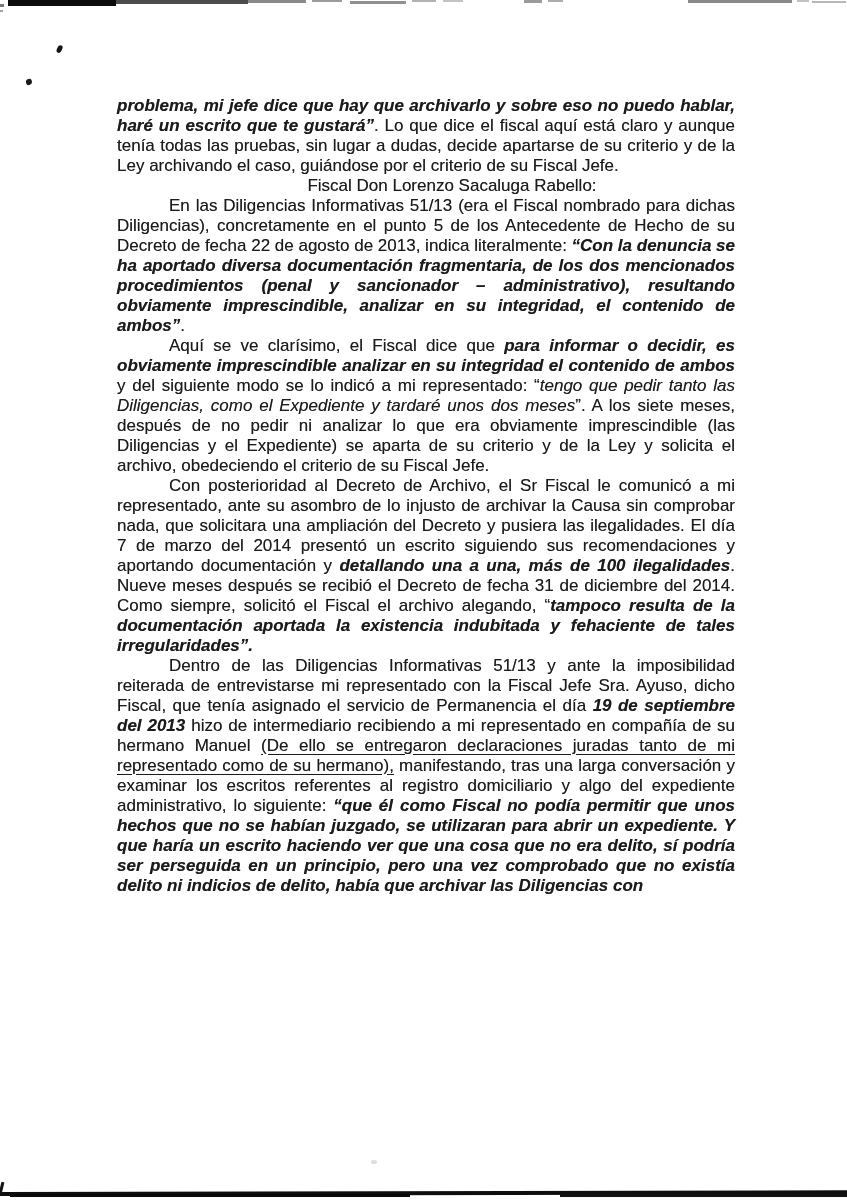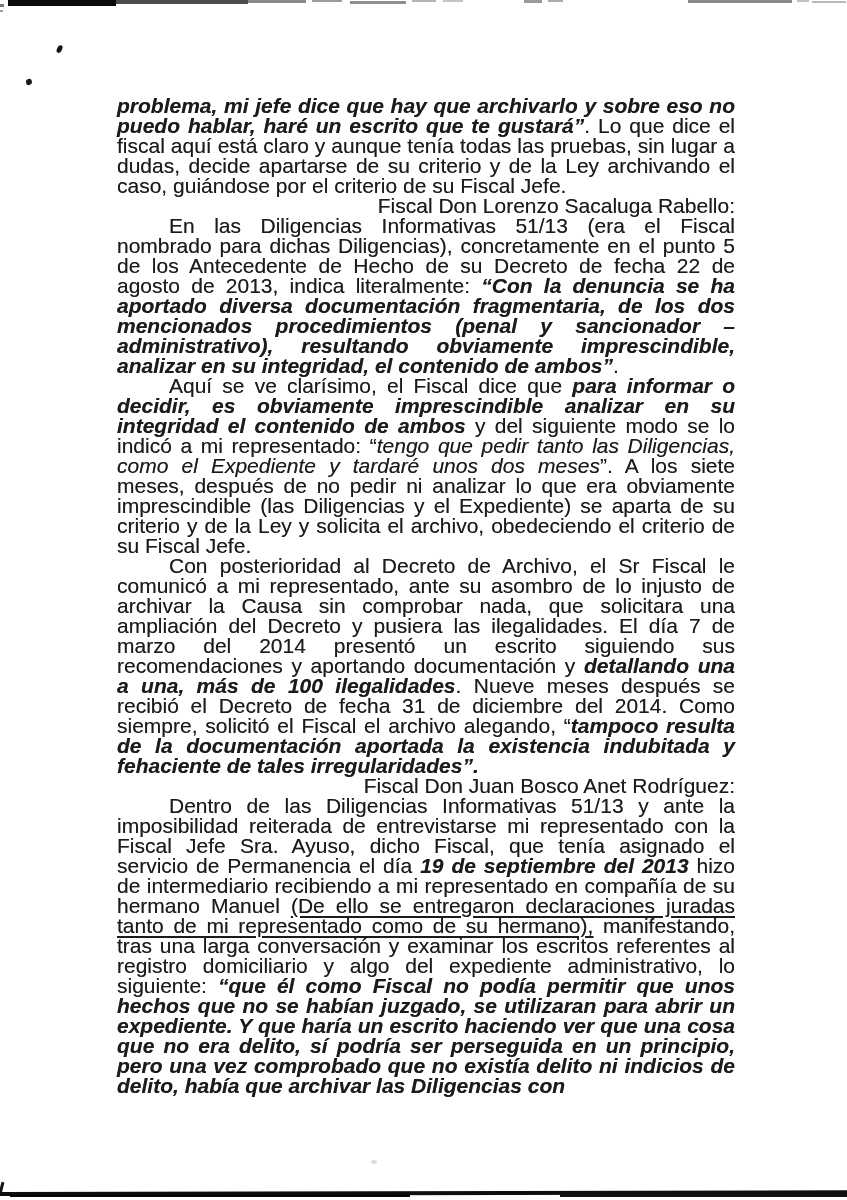"problema, mi jefe dice que" .doc { font-size: 21px -> 17px }
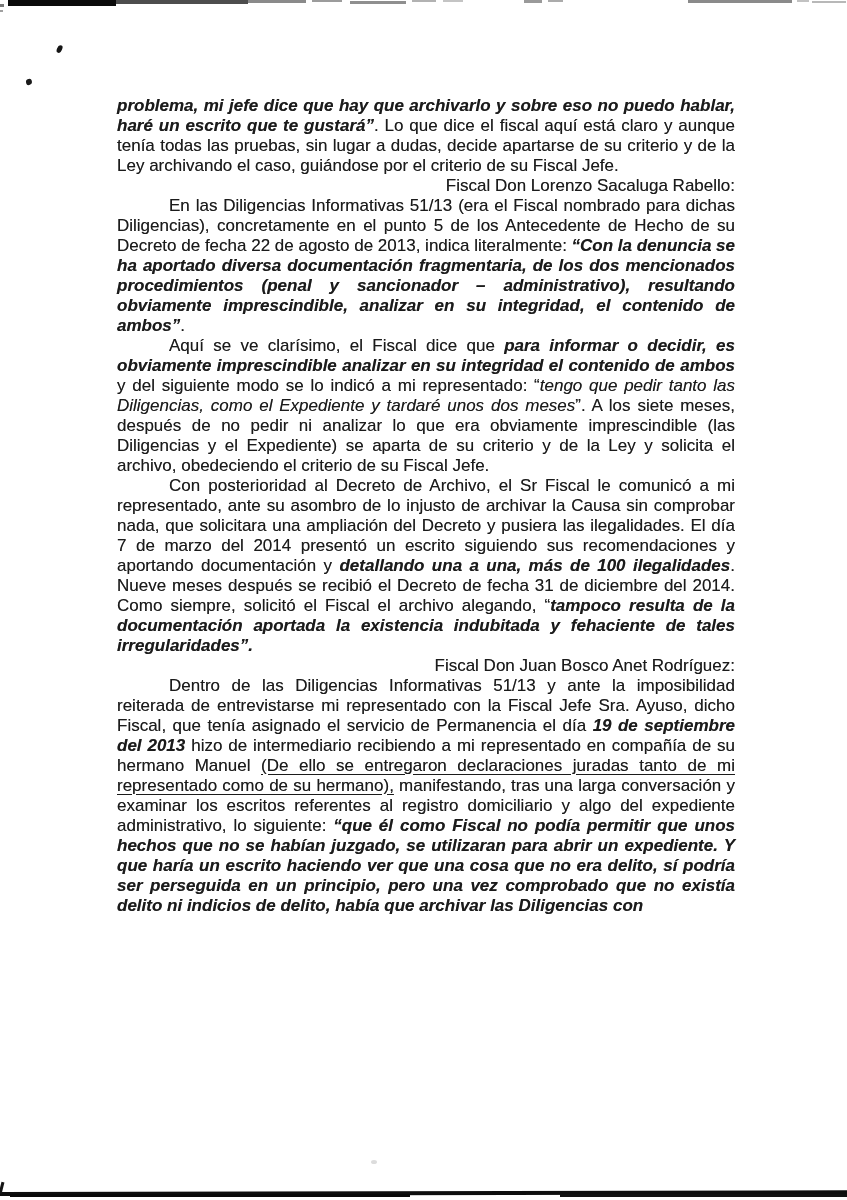"Fiscal Don Lorenzo Sacaluga Rabello:" .heading { text-align: right -> center }
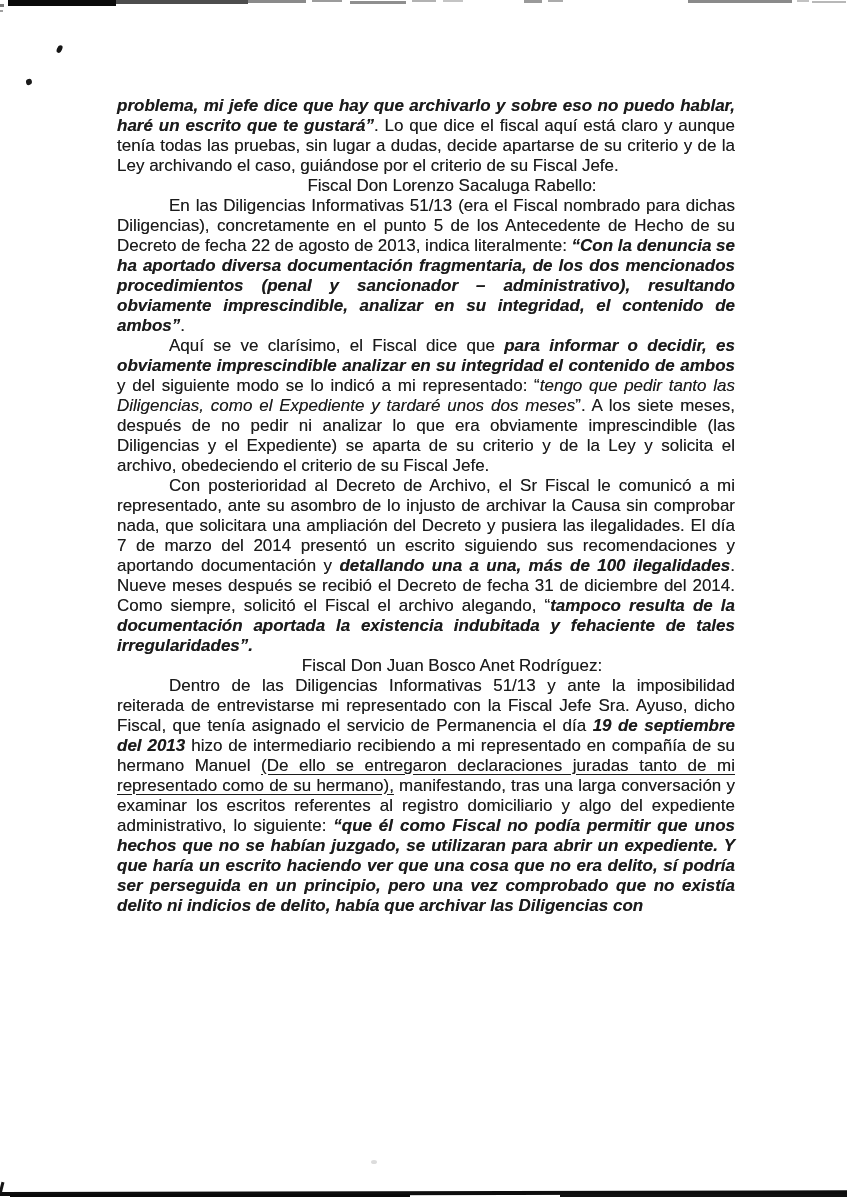"Fiscal Don Juan Bosco Anet" p.heading { html: <p><span>Fiscal Don Juan Bosco Anet Rodríguez:</span></p> -> none }
